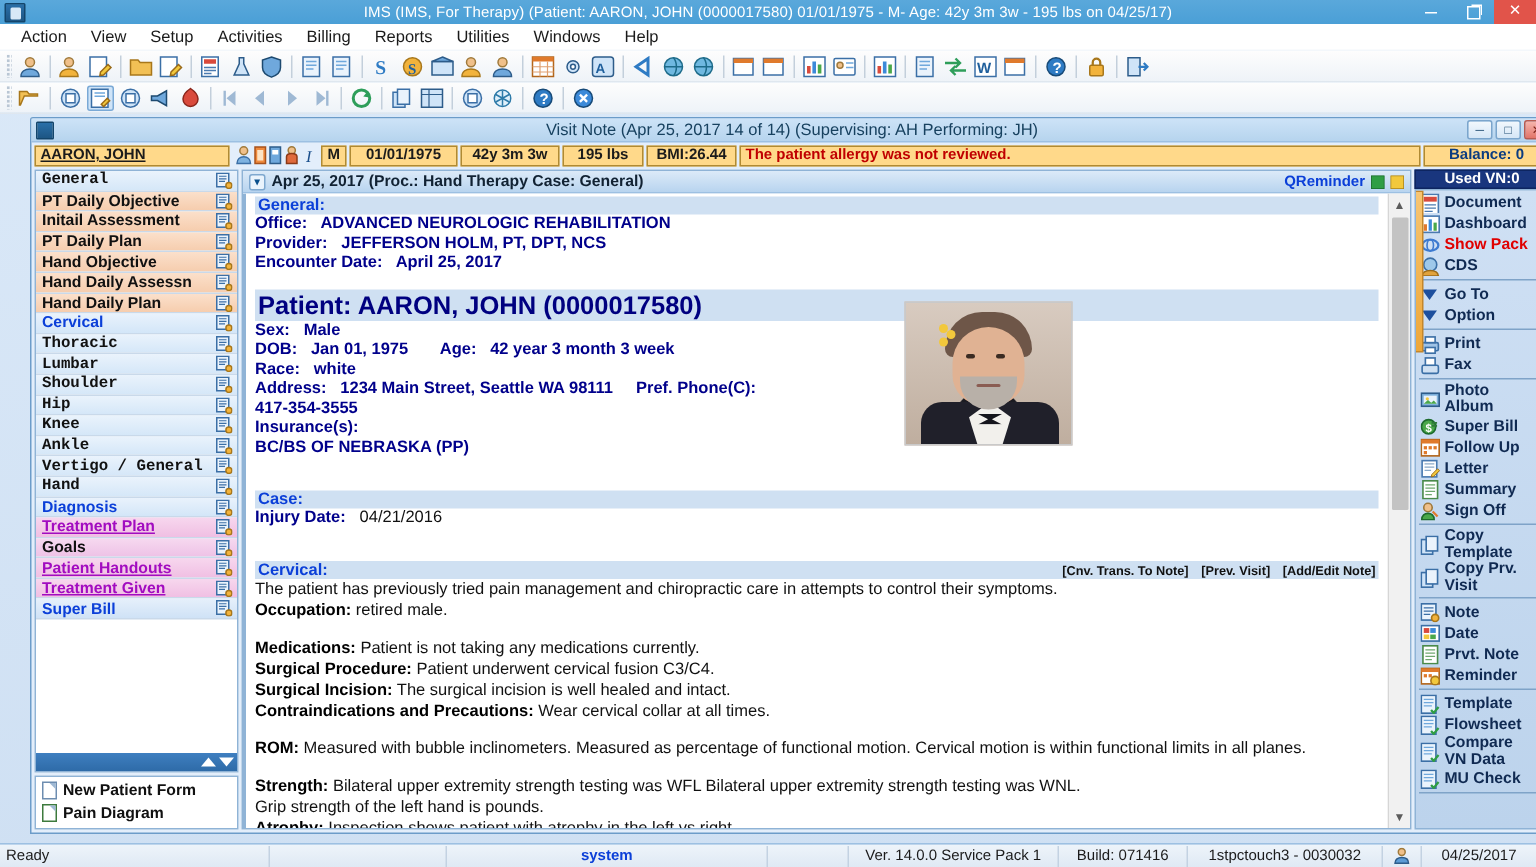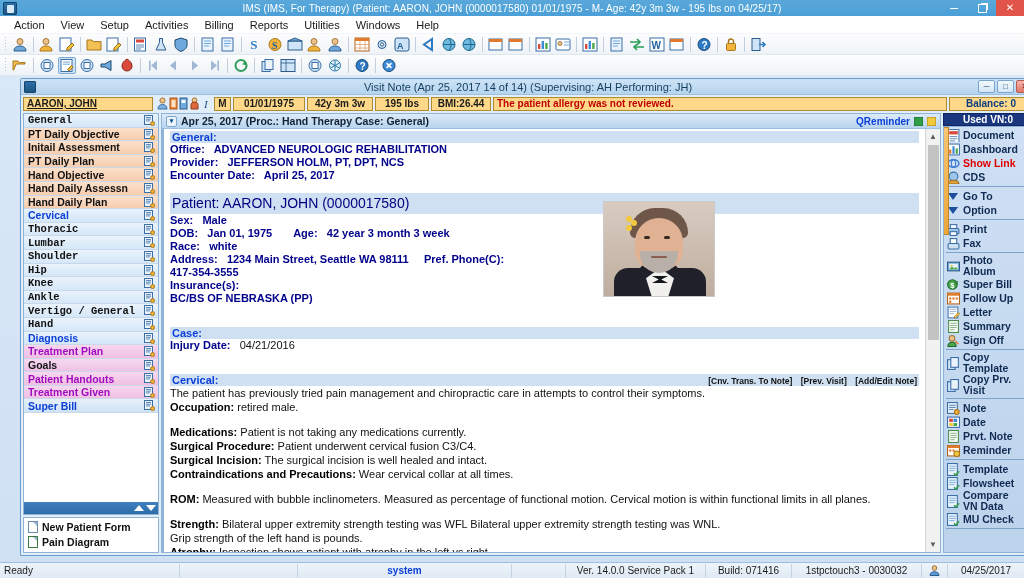"Show Link" span { text: Link -> Pack }
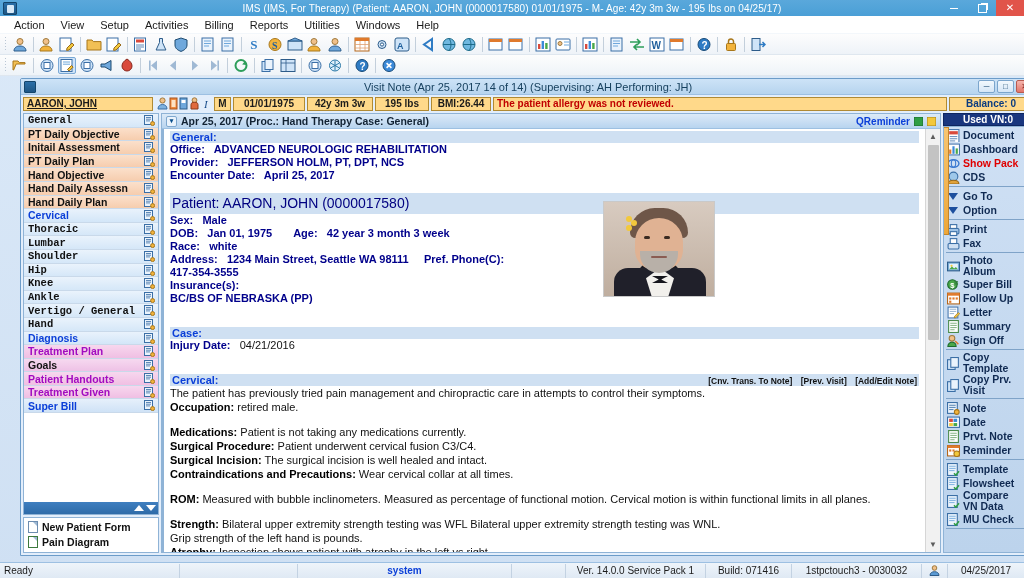"Patient: AARON, JOHN (0000017580)" .npatient { font-size: 14px -> 17px; font-weight: normal -> bold }
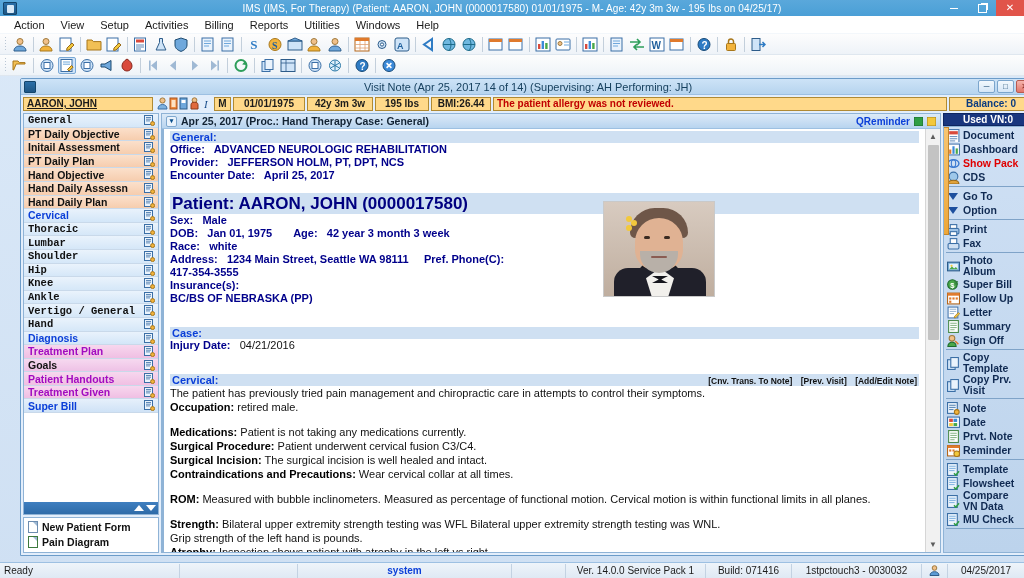"Treatment Plan" .catrow.g-pink { text-decoration: none -> underline }
